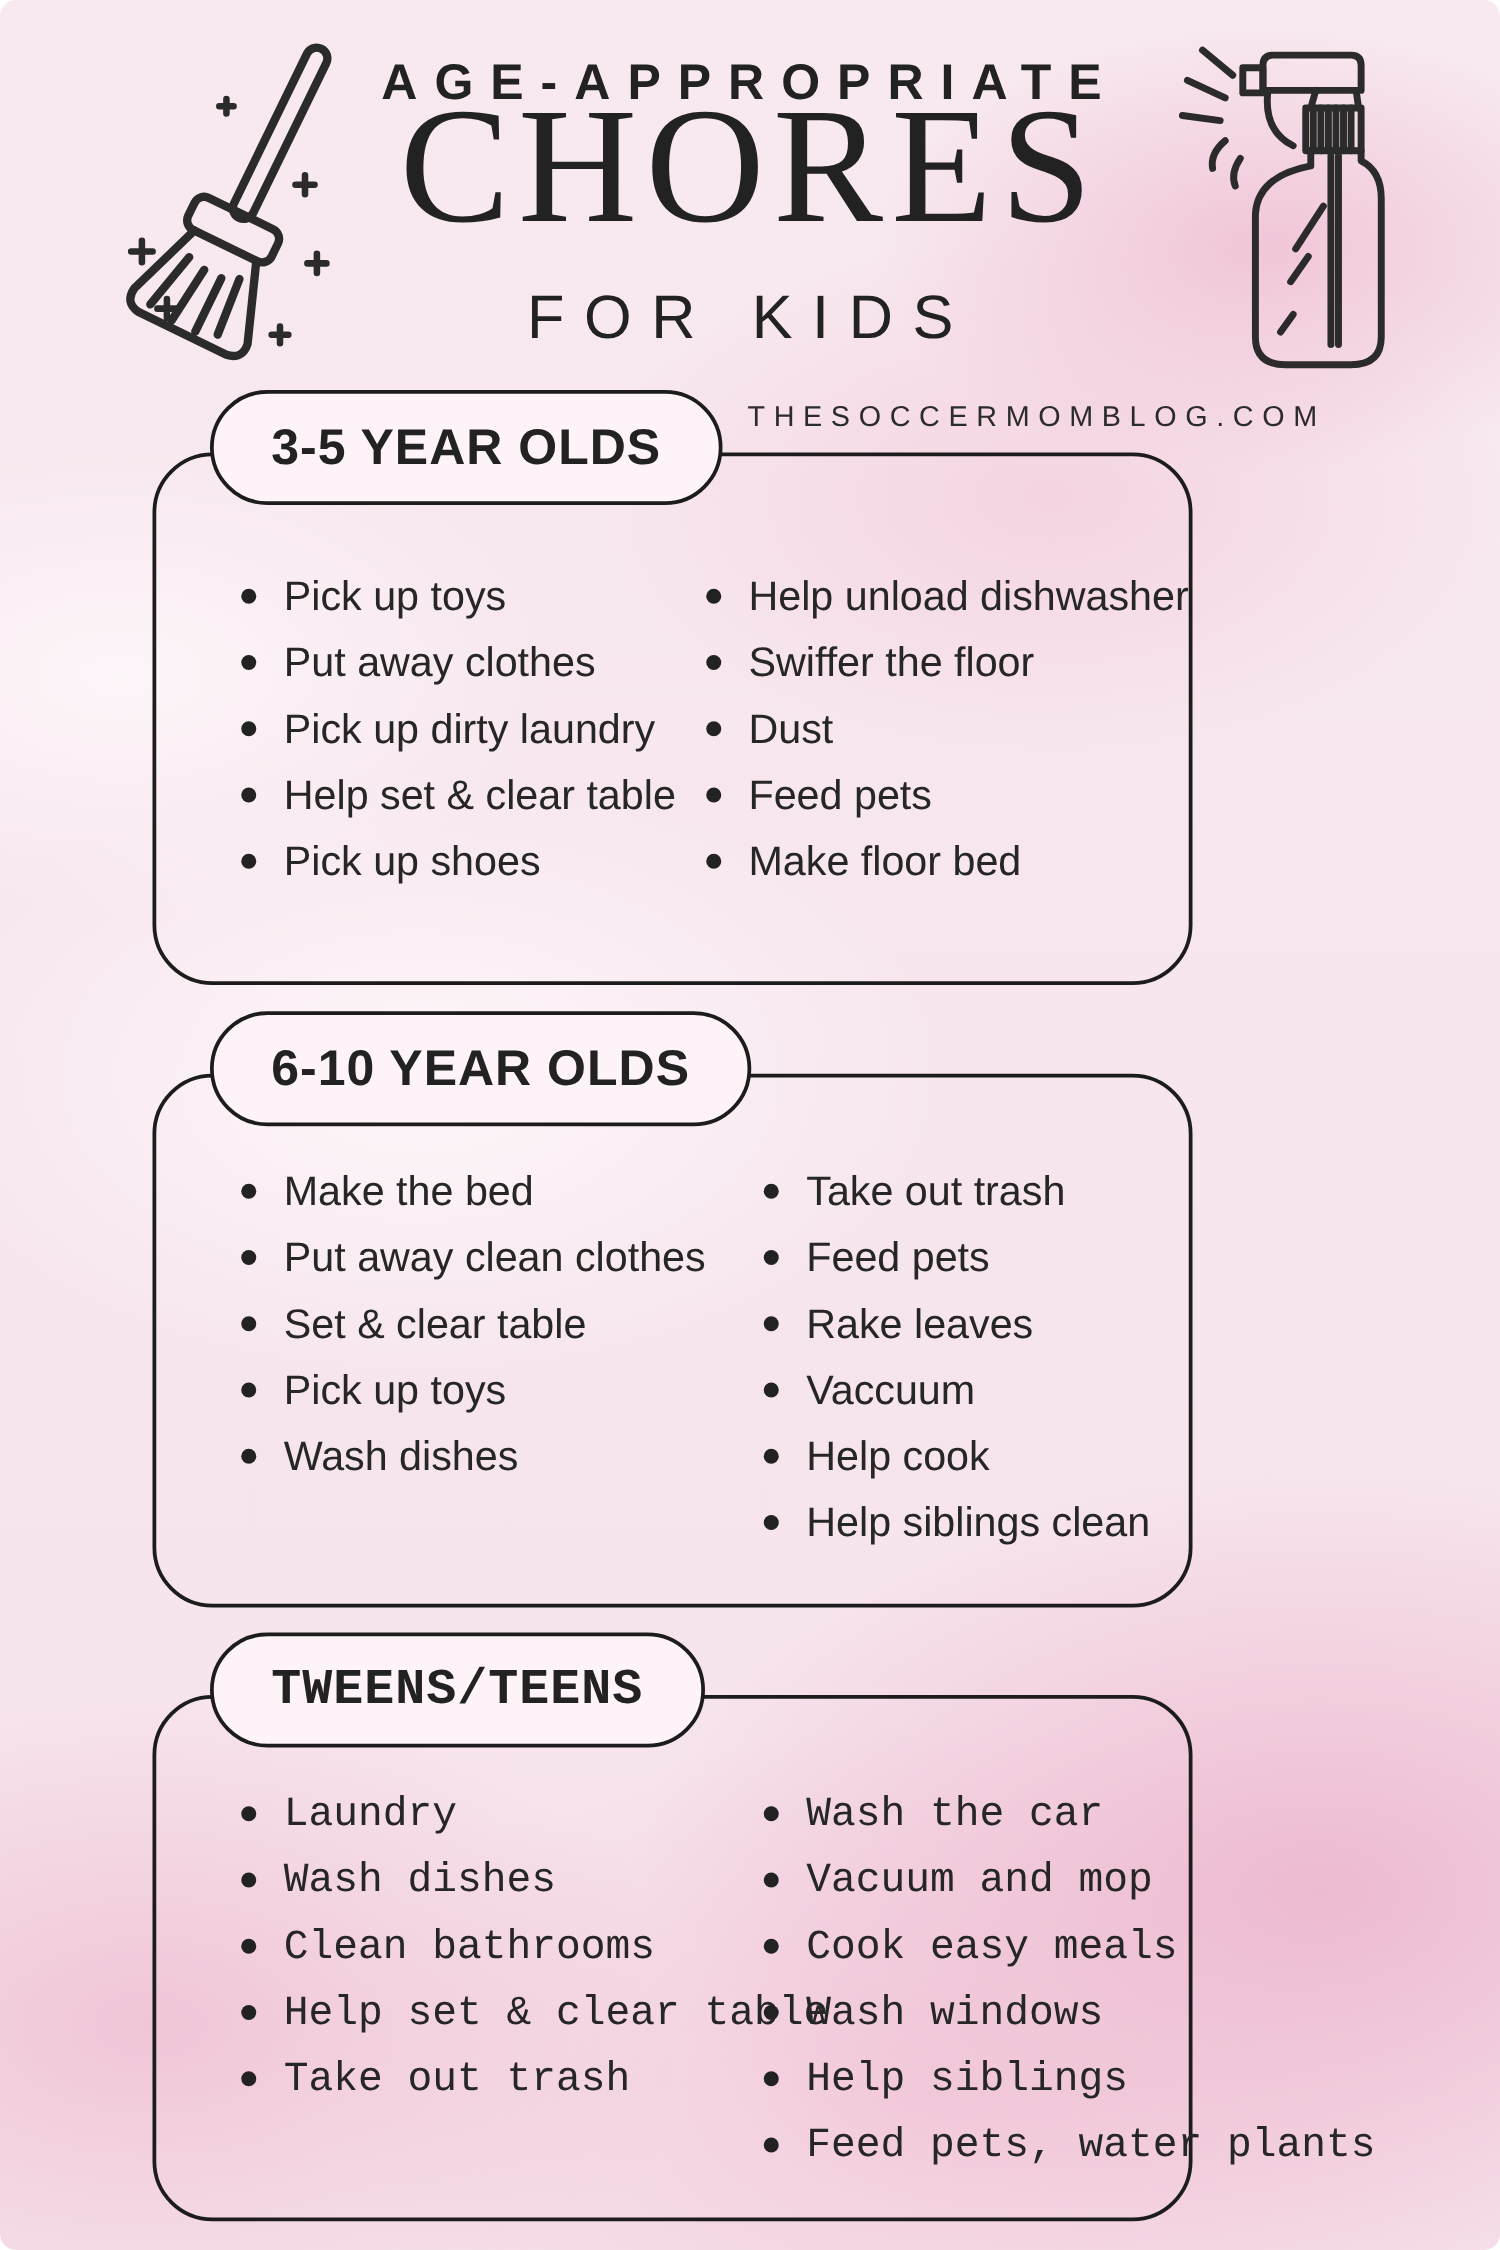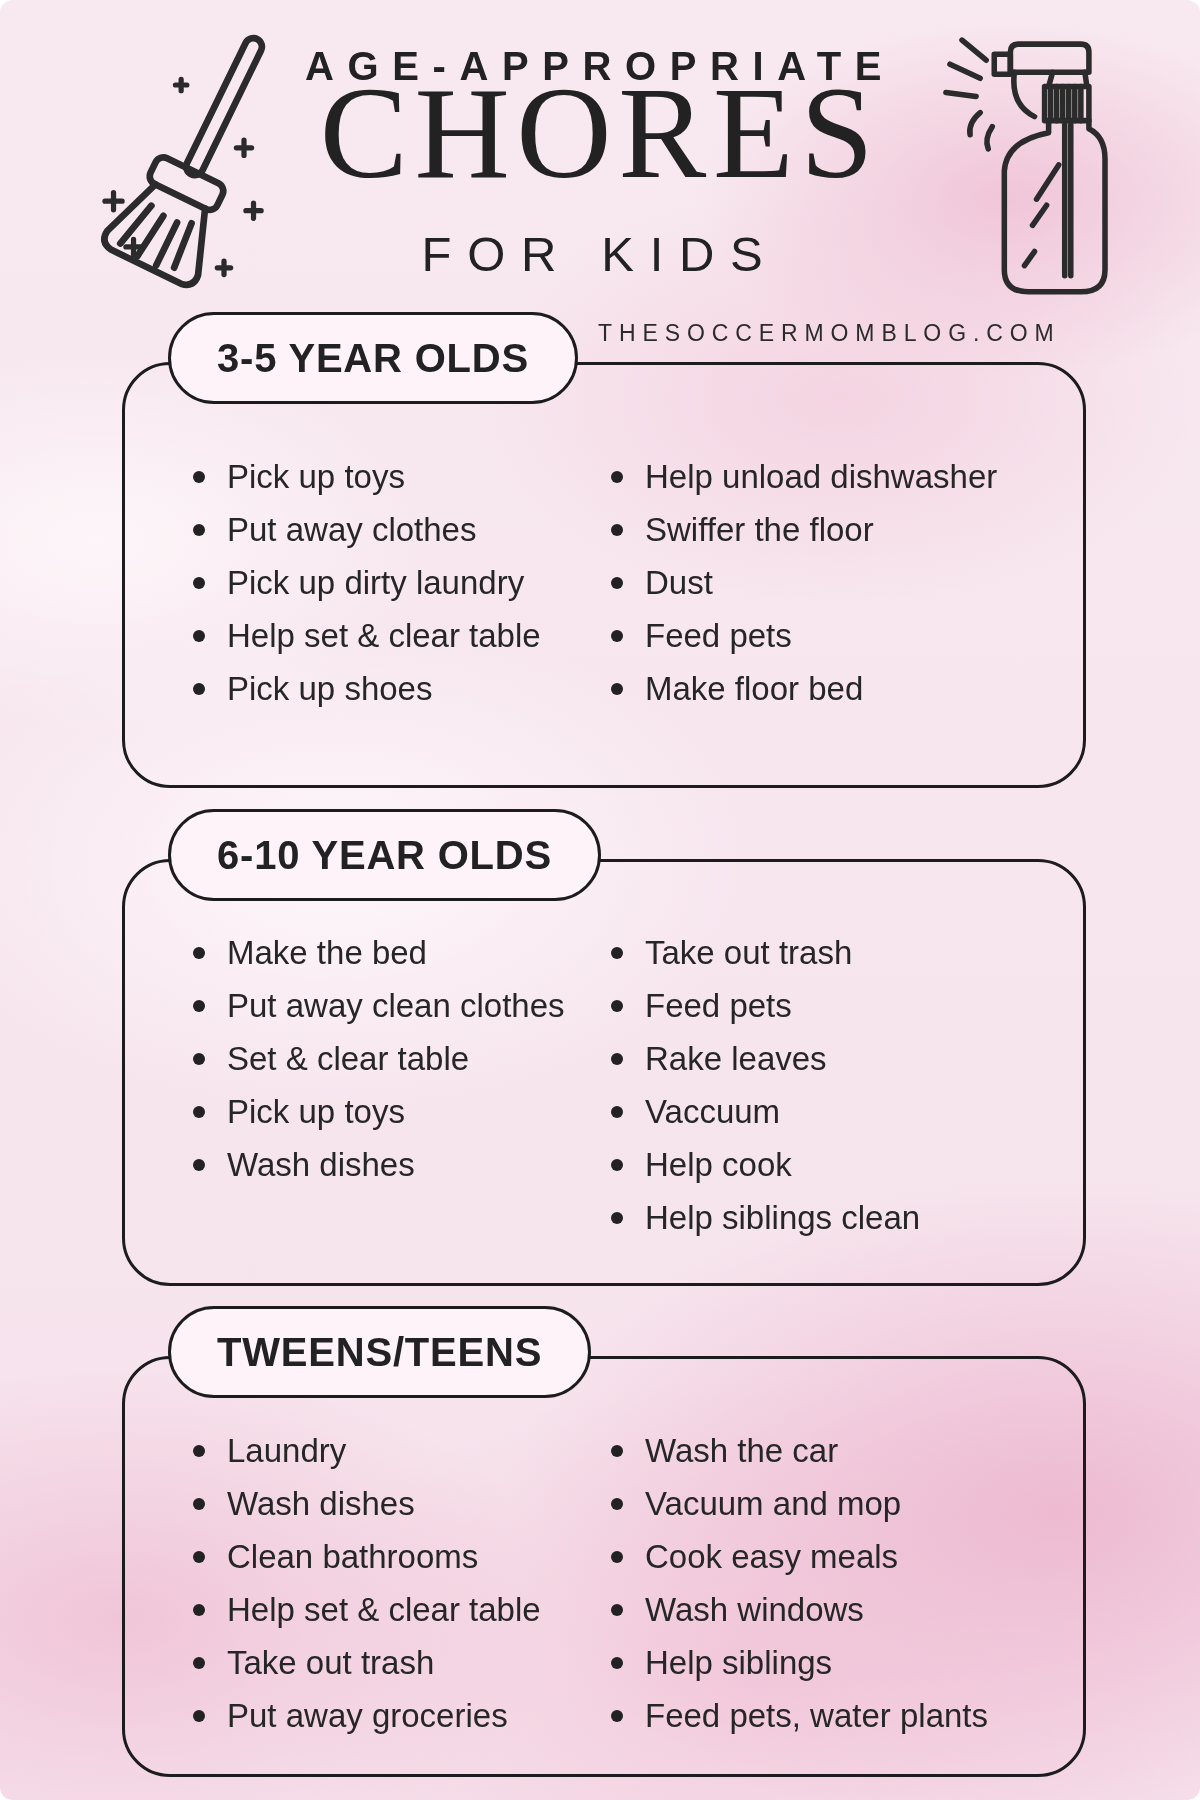"3-5 YEAR OLDS" .sec { width: 964px -> 832px }
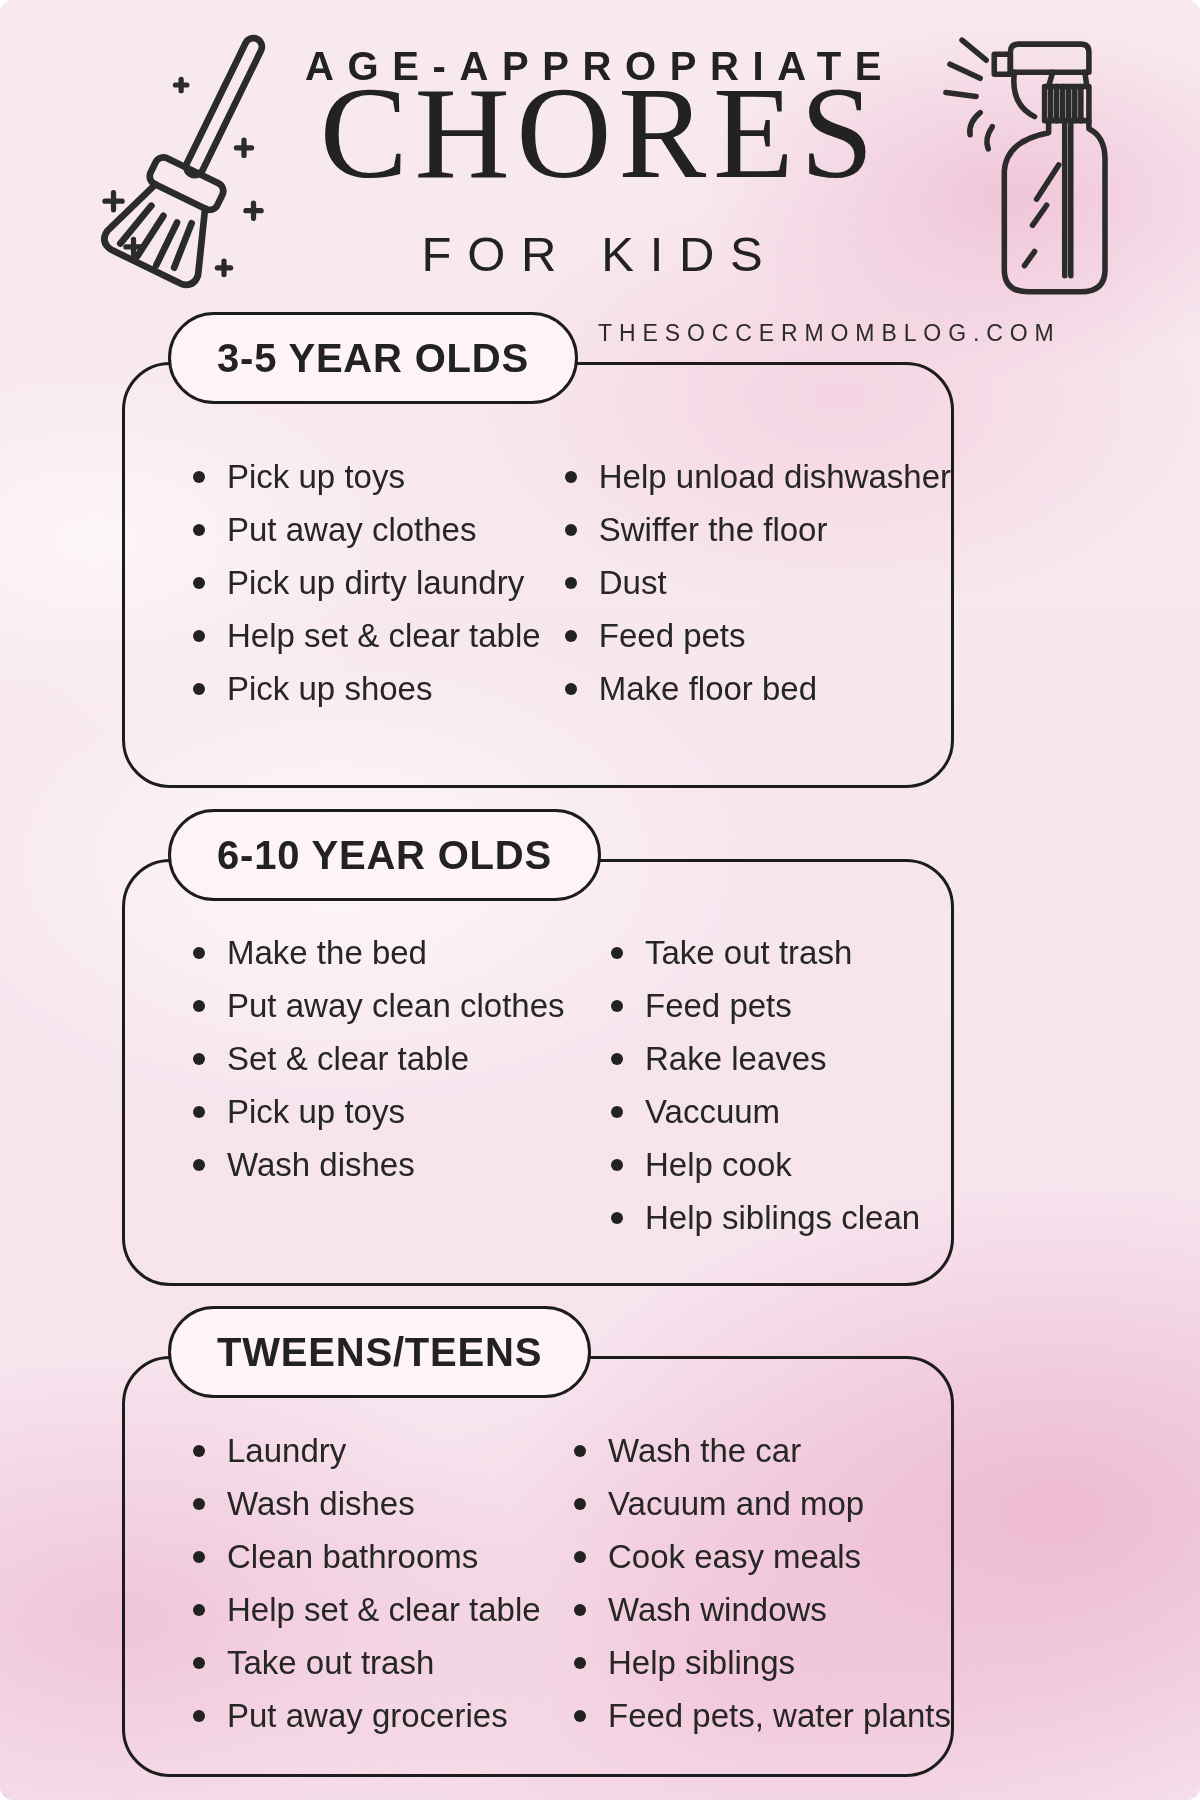"TWEENS/TEENS" .sec3 { font-family: none -> Liberation Mono, monospace }
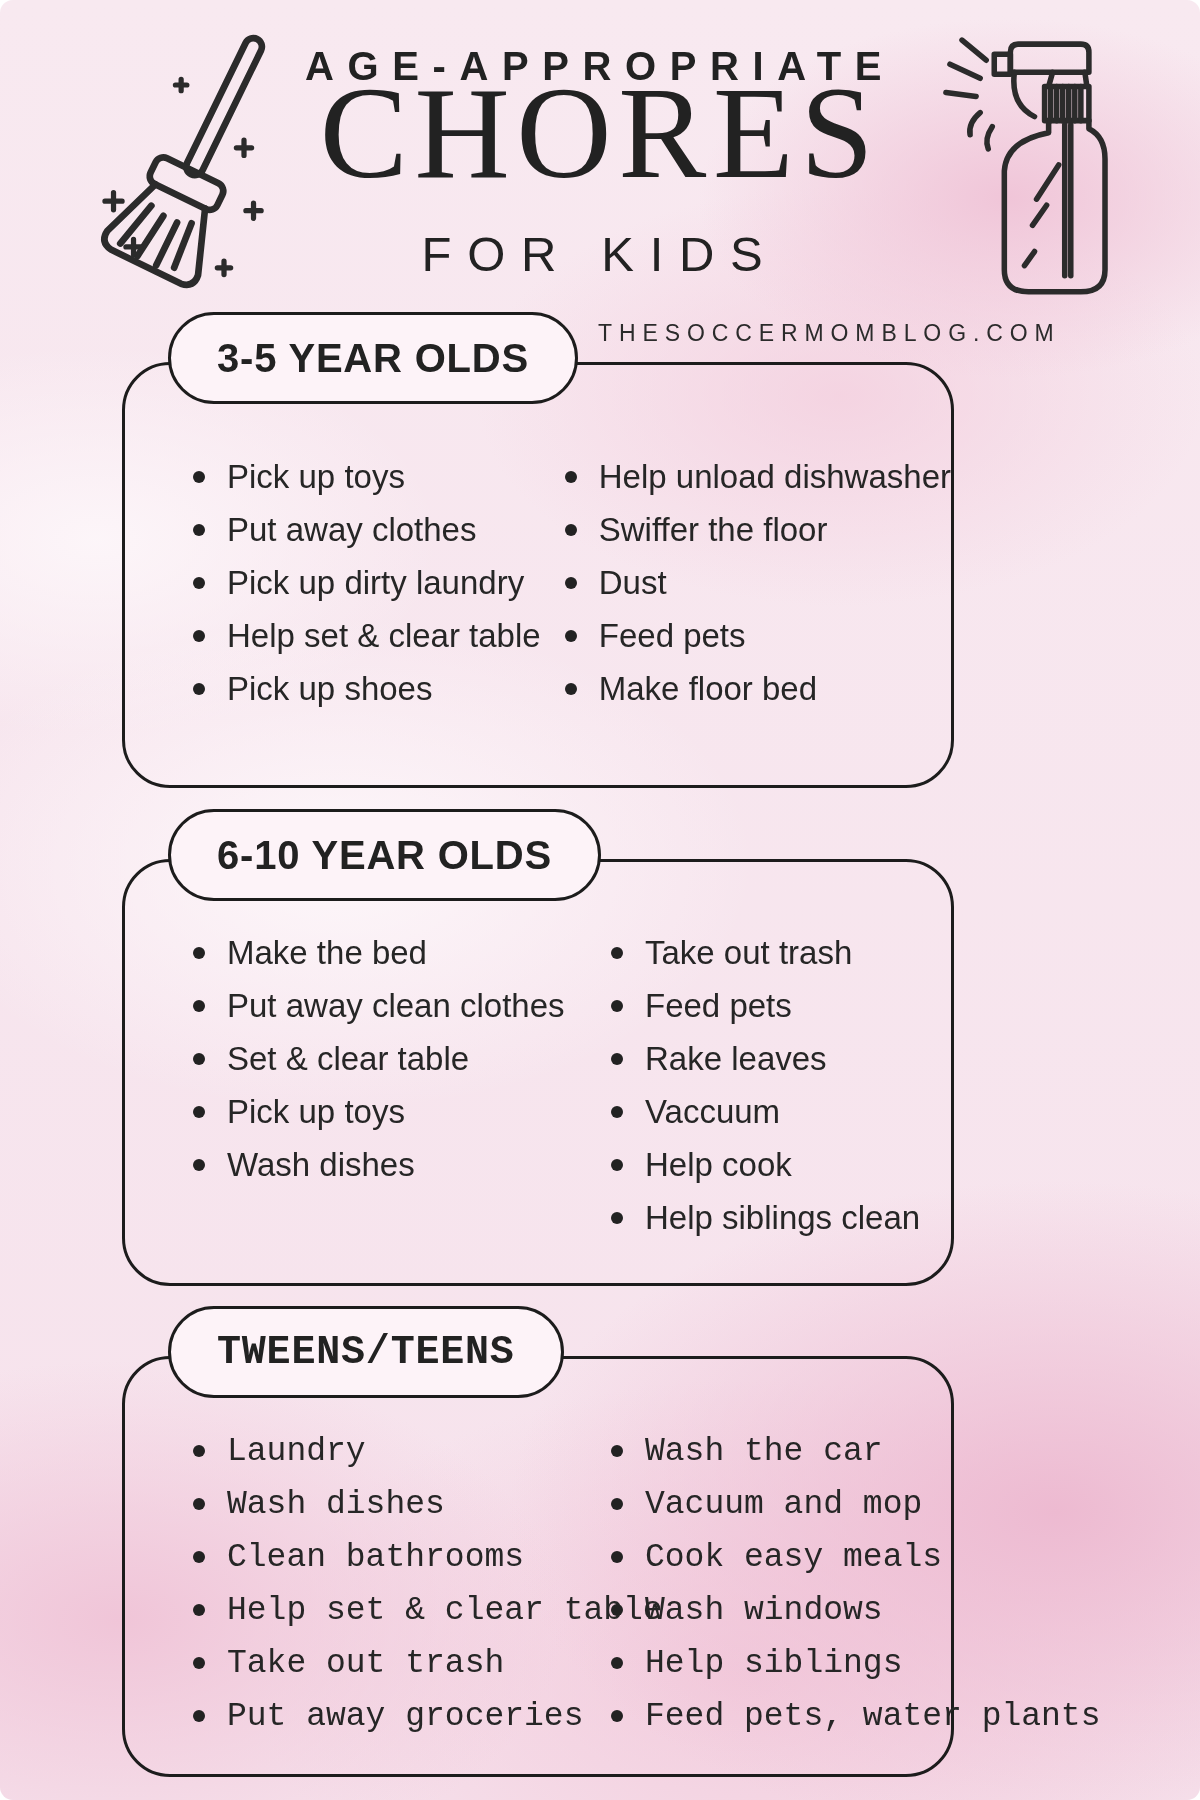"Put away groceries" li { html: <li>Put away groceries</li> -> none }
